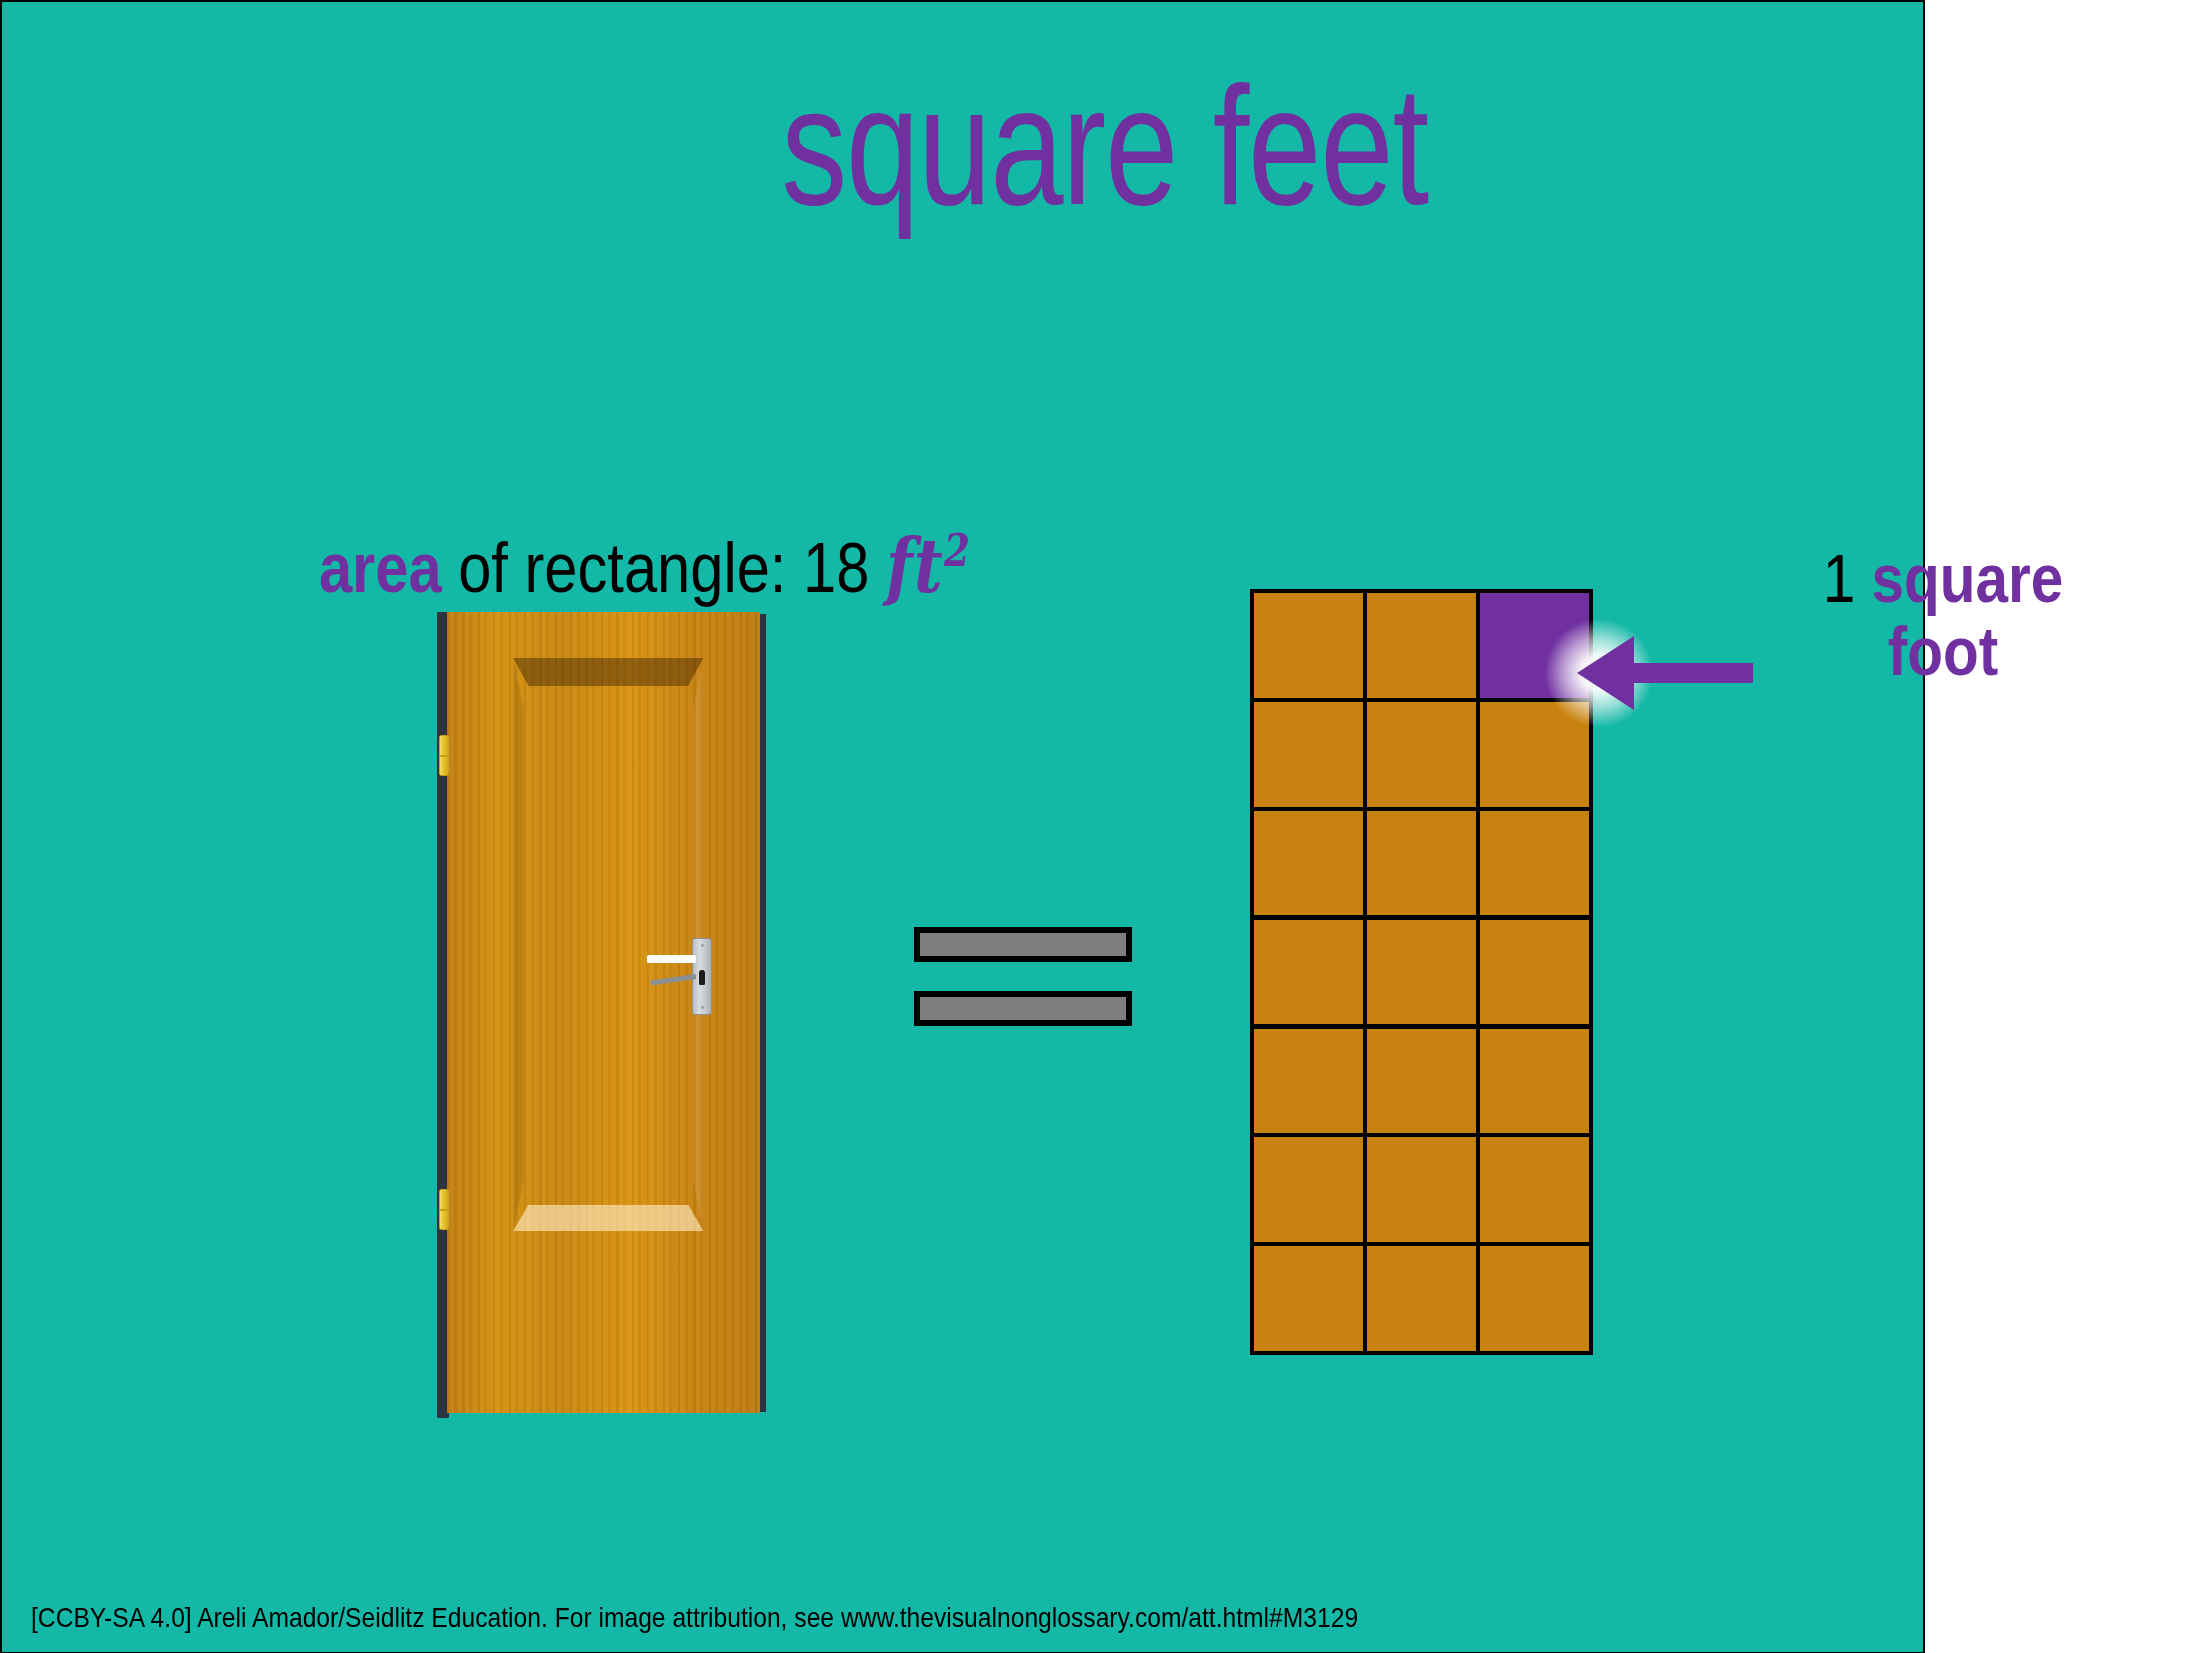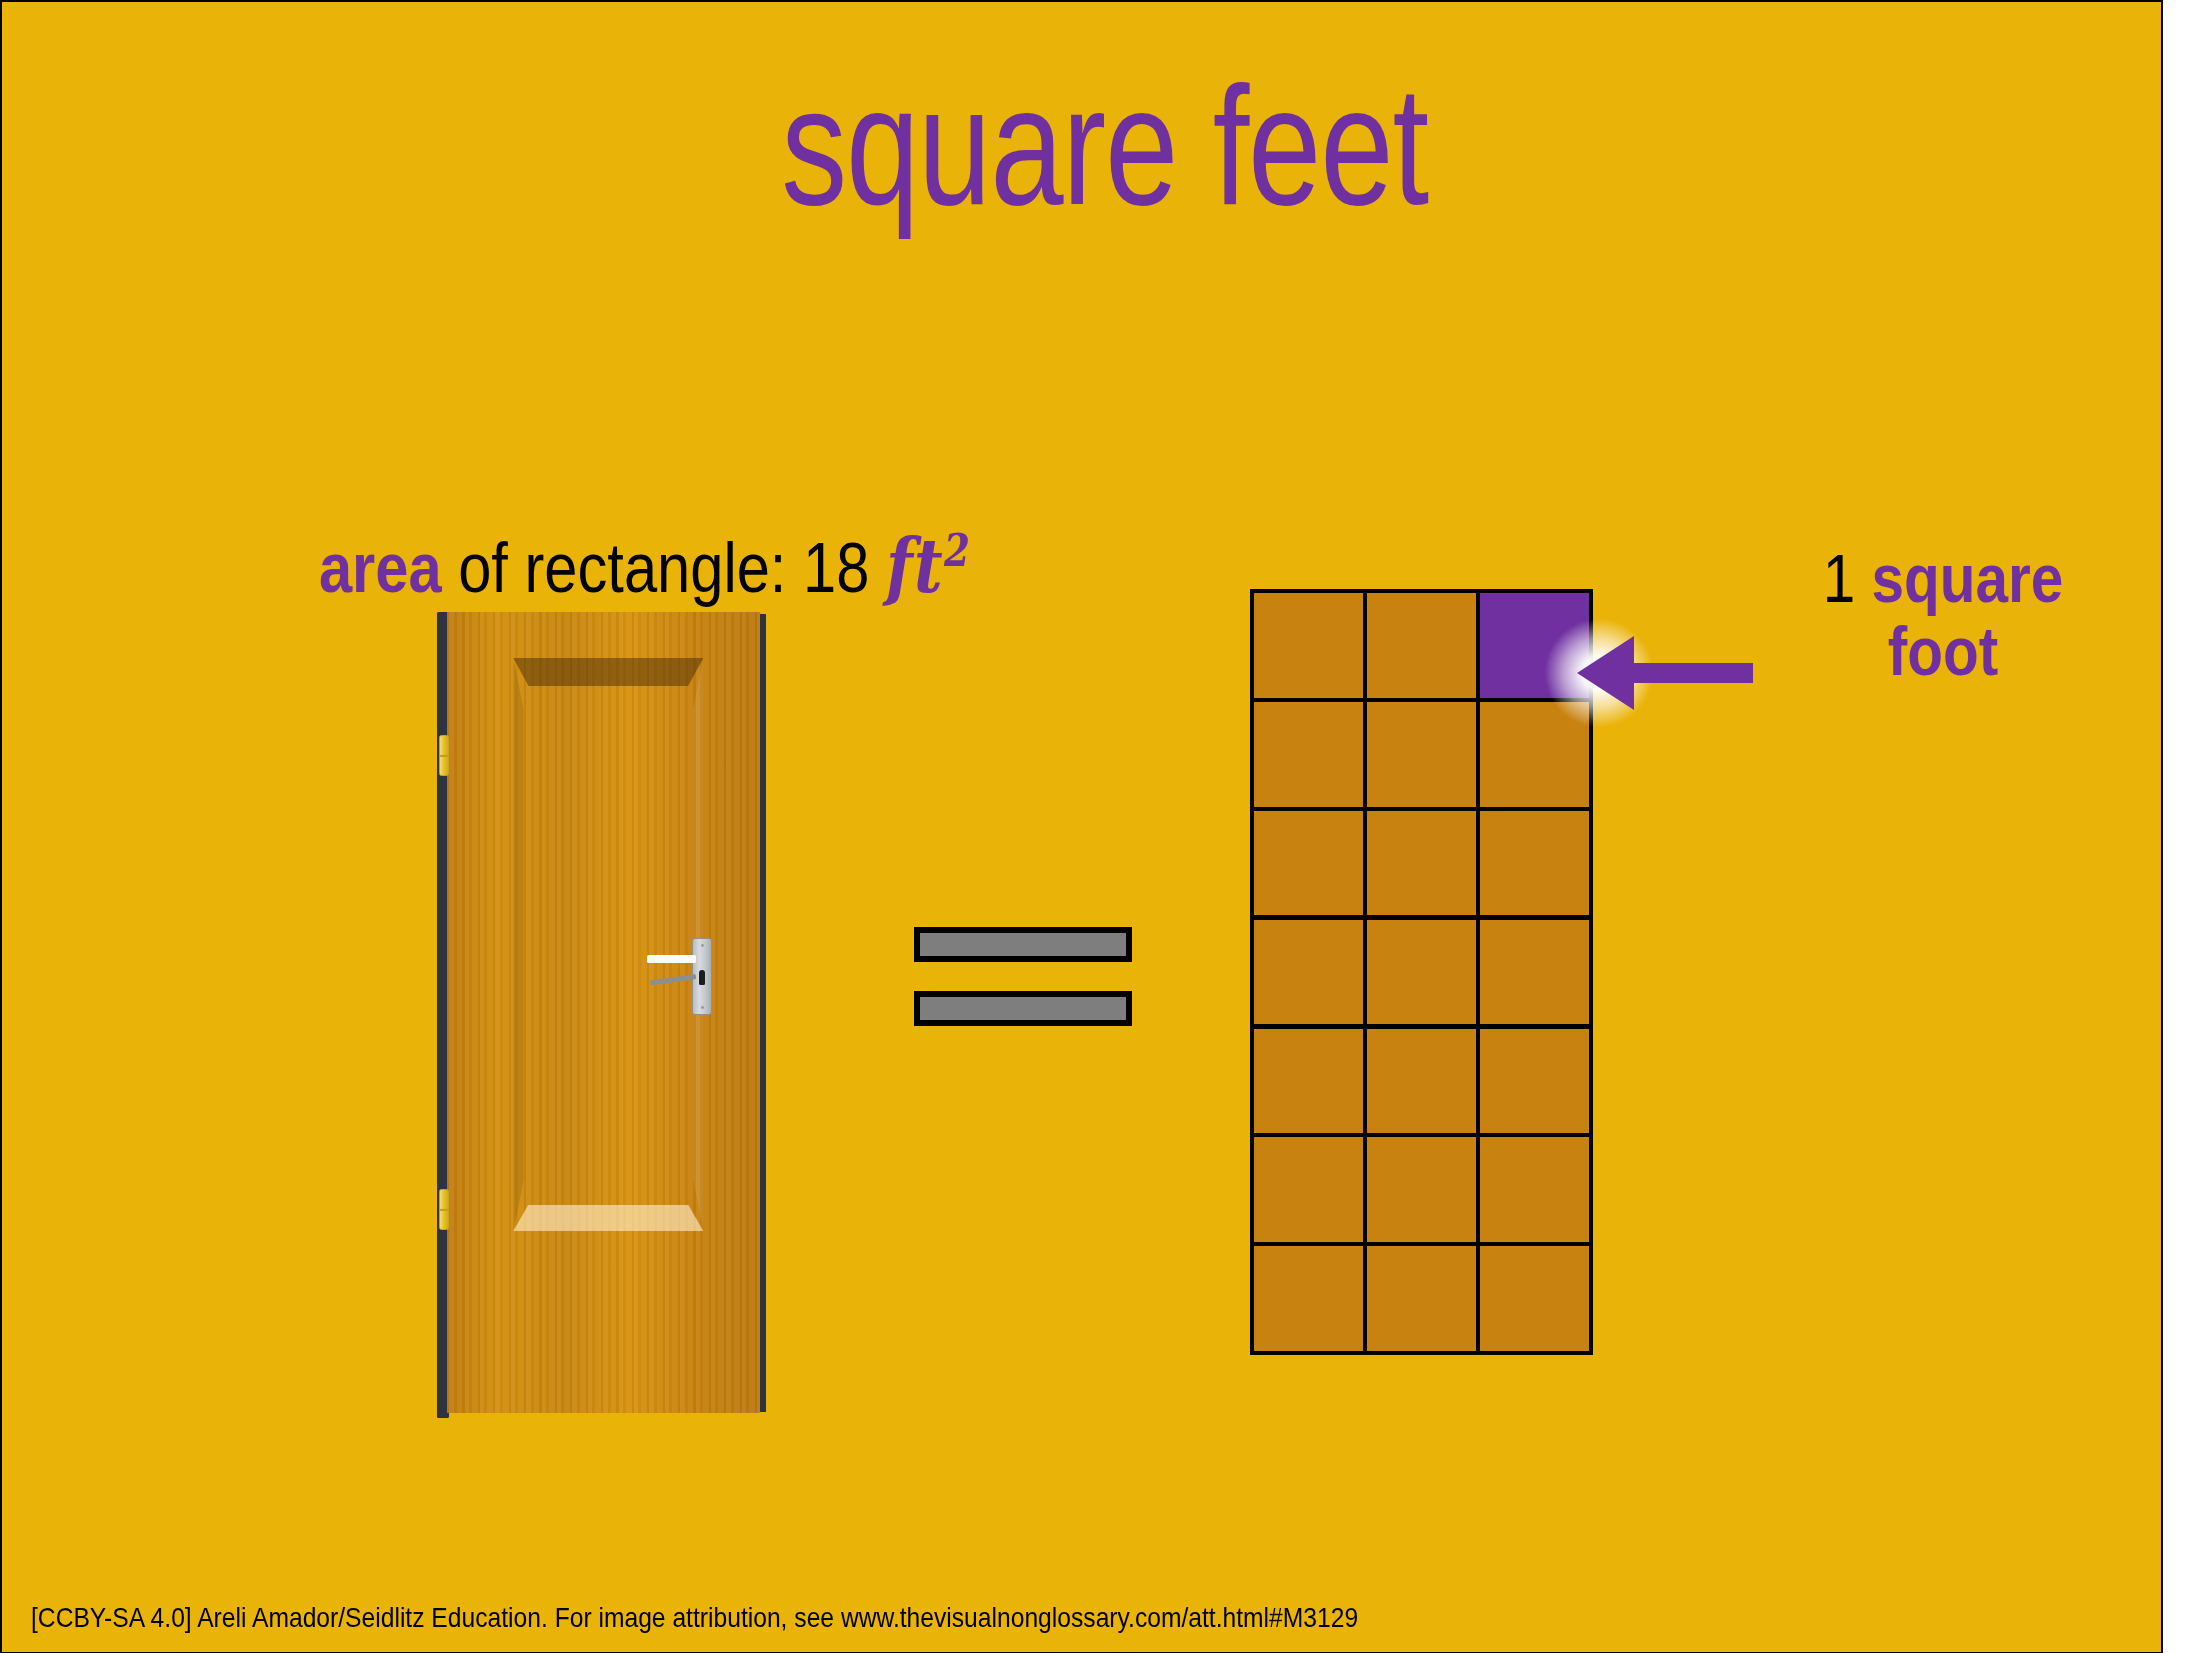"square feet" #slide { background: #eab308 -> #14b8a6; width: 2163px -> 1925px }
